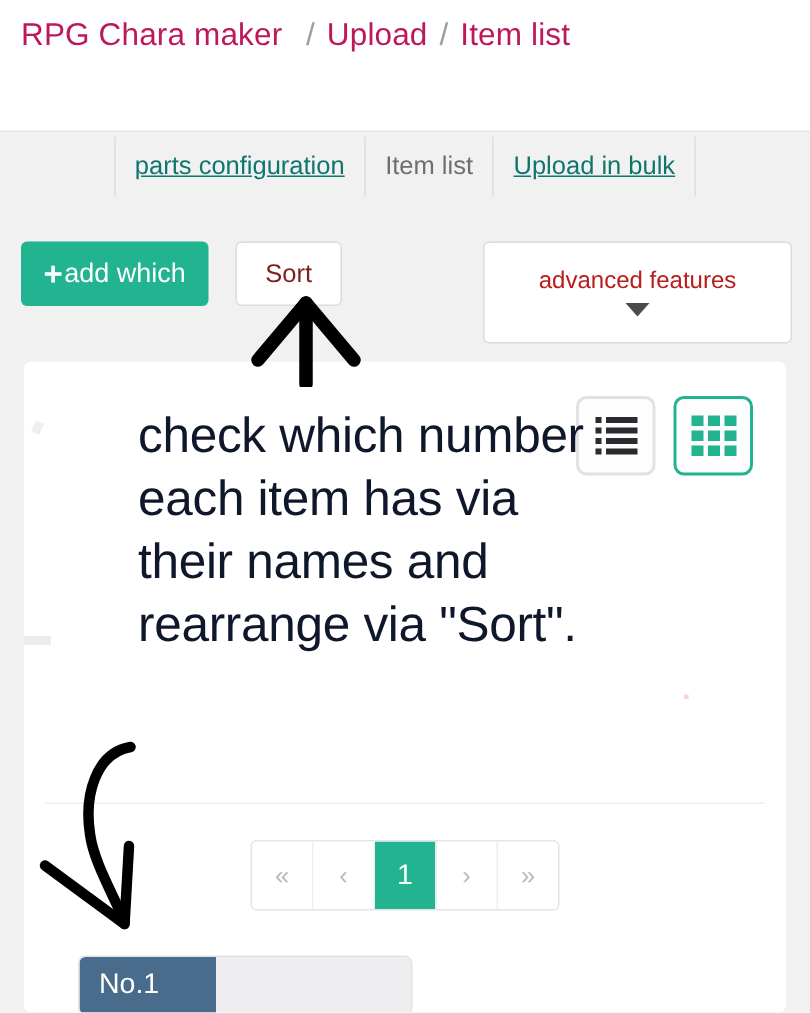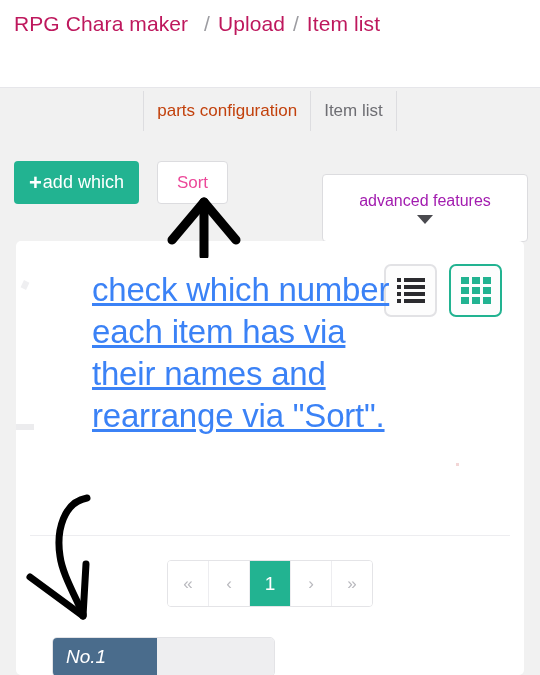"parts configuration" .tab { color: #c2410c -> #0f766e; text-decoration: none -> underline }
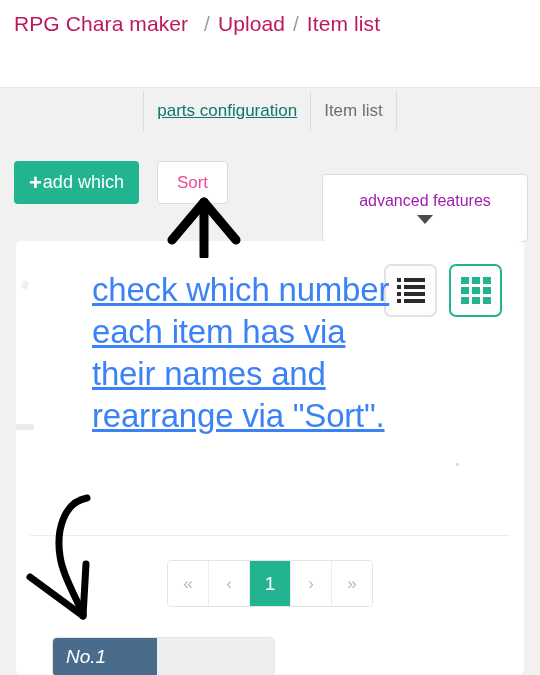"Upload in bulk" div.tab { html: none -> <div>Upload in bulk</div> }
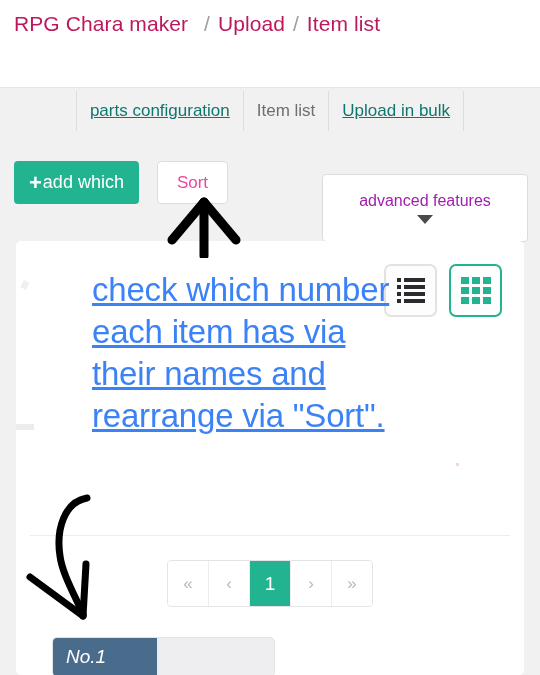"Sort" .btn-sort { color: #ec4899 -> #7f1d1d }
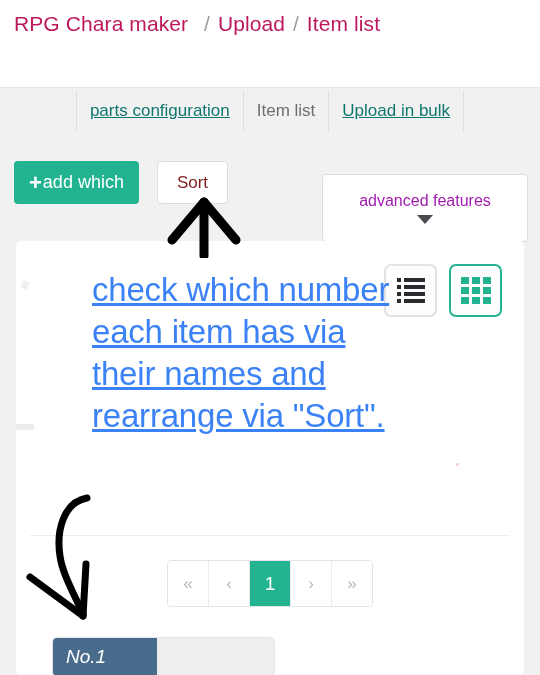"advanced features" .btn-advanced { color: #a21caf -> #b91c1c; top: 16px -> 3px }
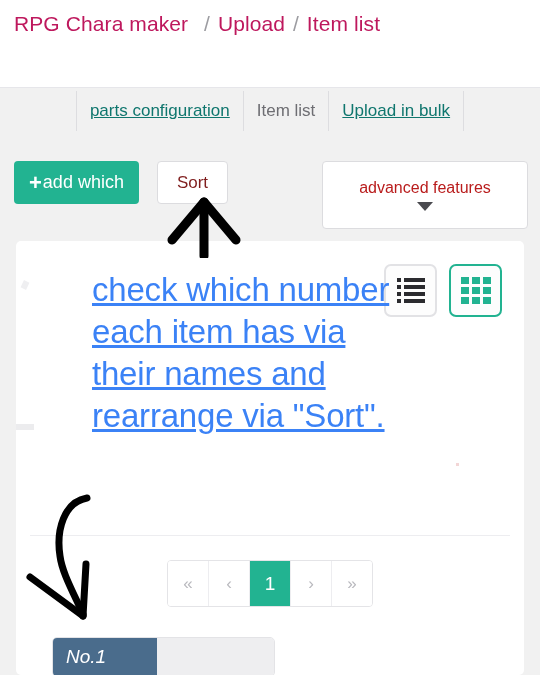"check which number each item" .annot { color: #3b82f6 -> #0f172a; text-decoration: underline -> none }
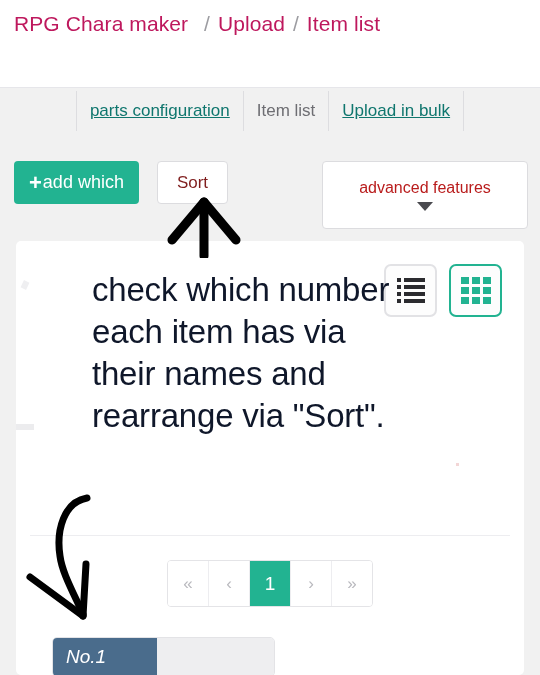"No.1" .itemcard .no { font-style: italic -> none; width: 104px -> 91px }
